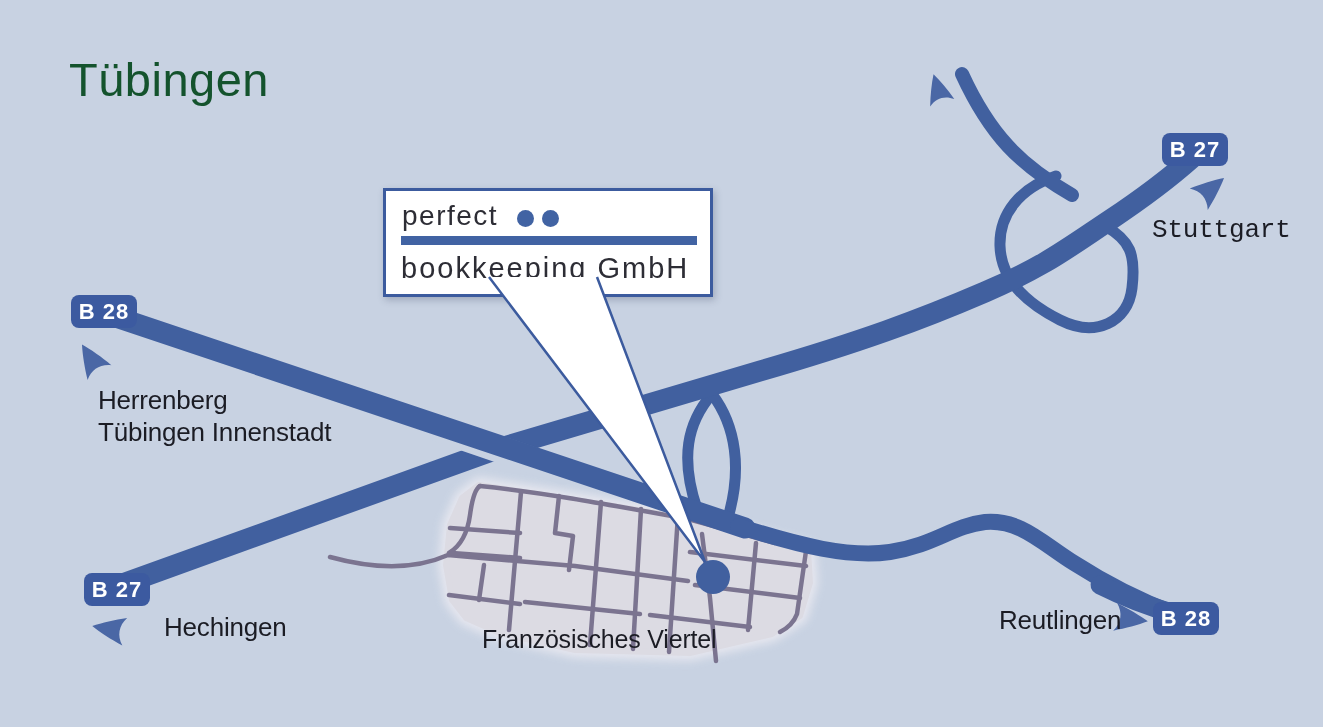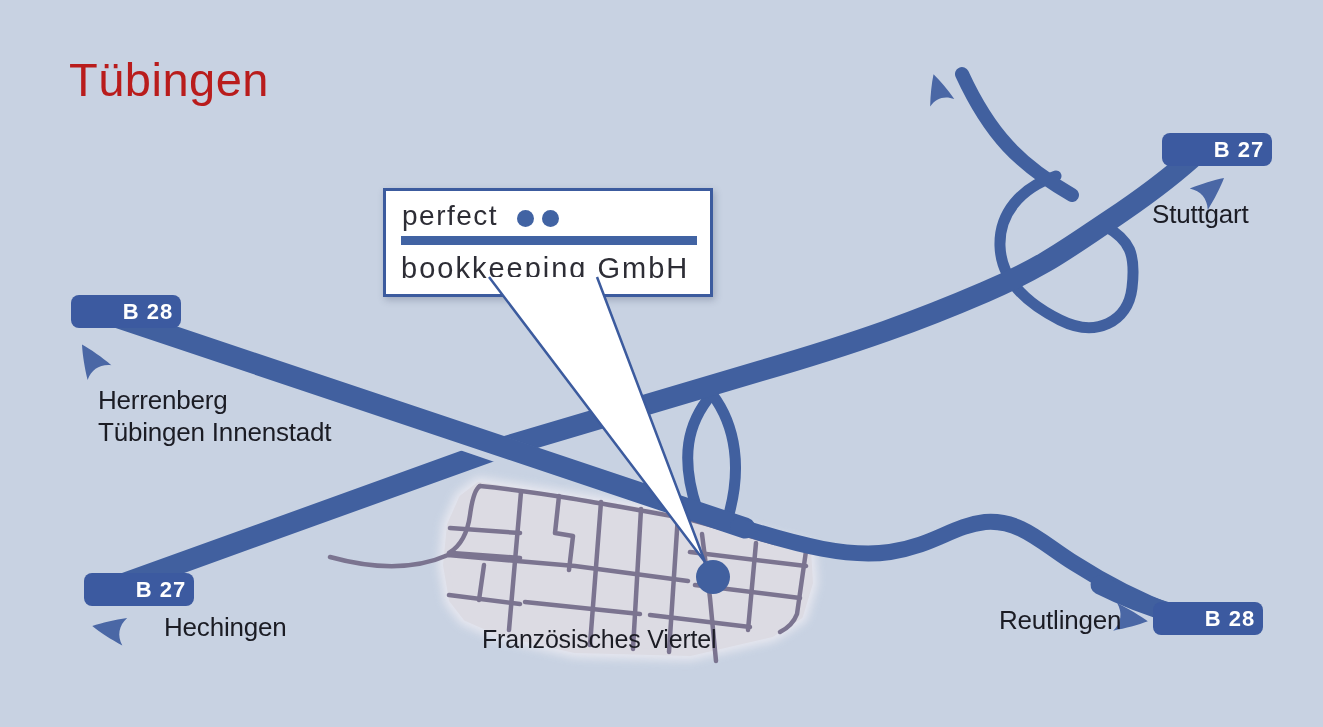"Tübingen" .page-title { color: #b91c1c -> #14532d }
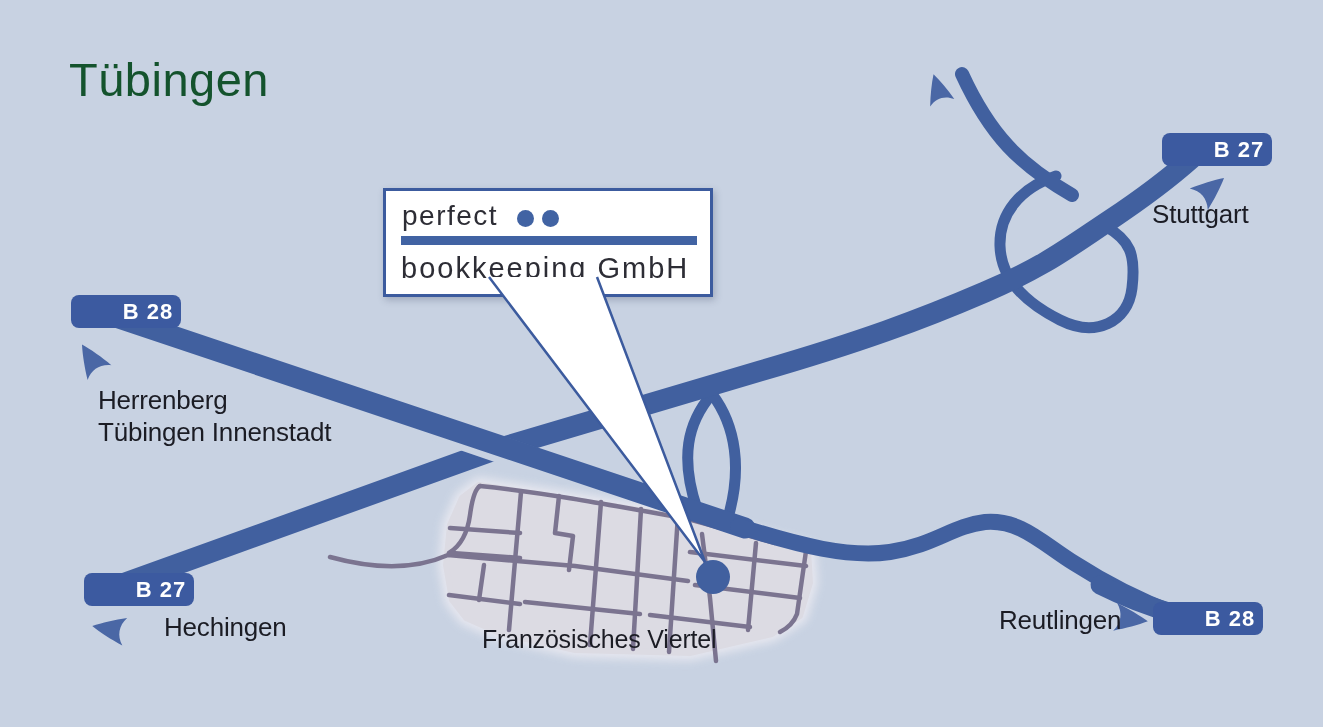"B 27" .badge { padding-left: 44px -> none }
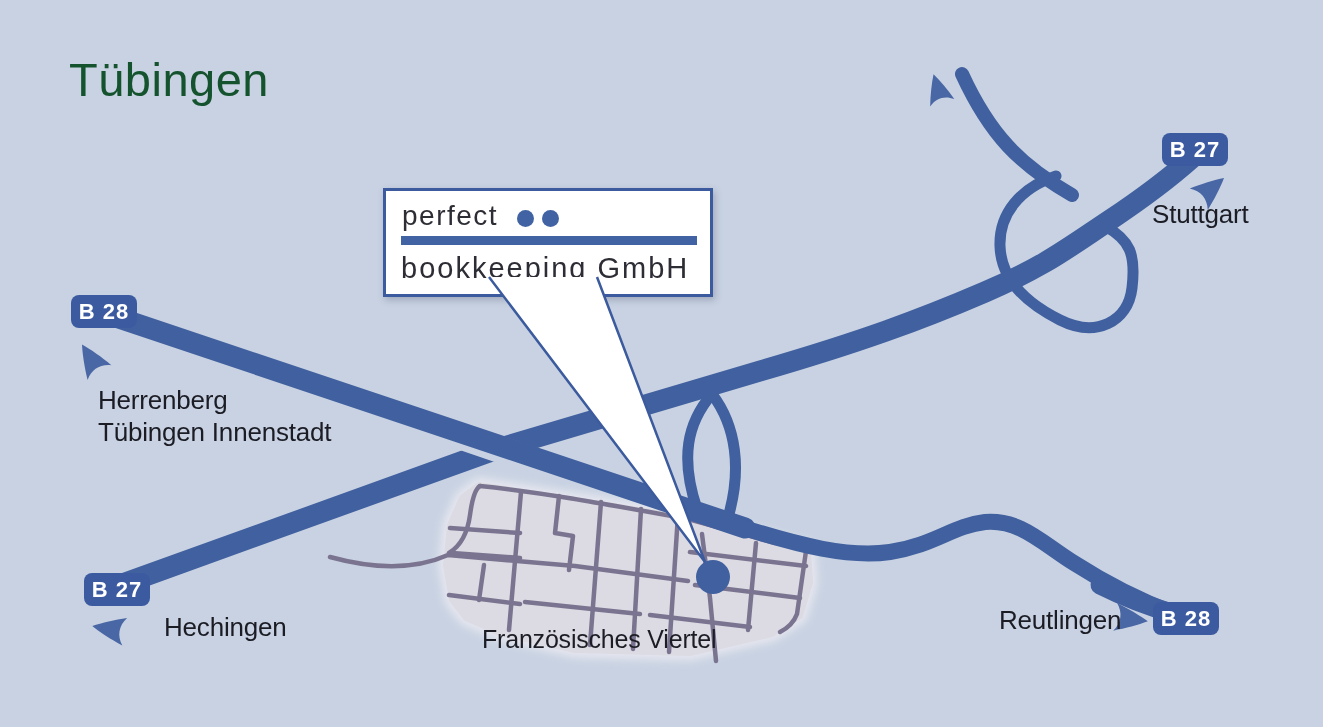"Stuttgart" .lbl-stuttgart { font-family: none -> Liberation Mono, monospace; top: 198px -> 214px }
